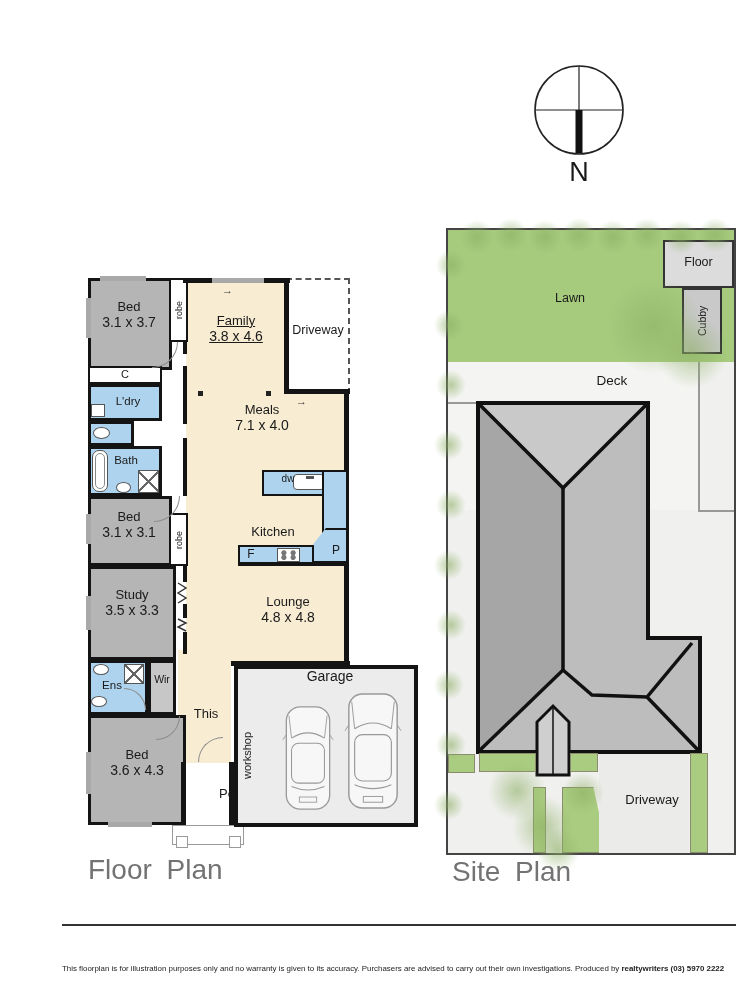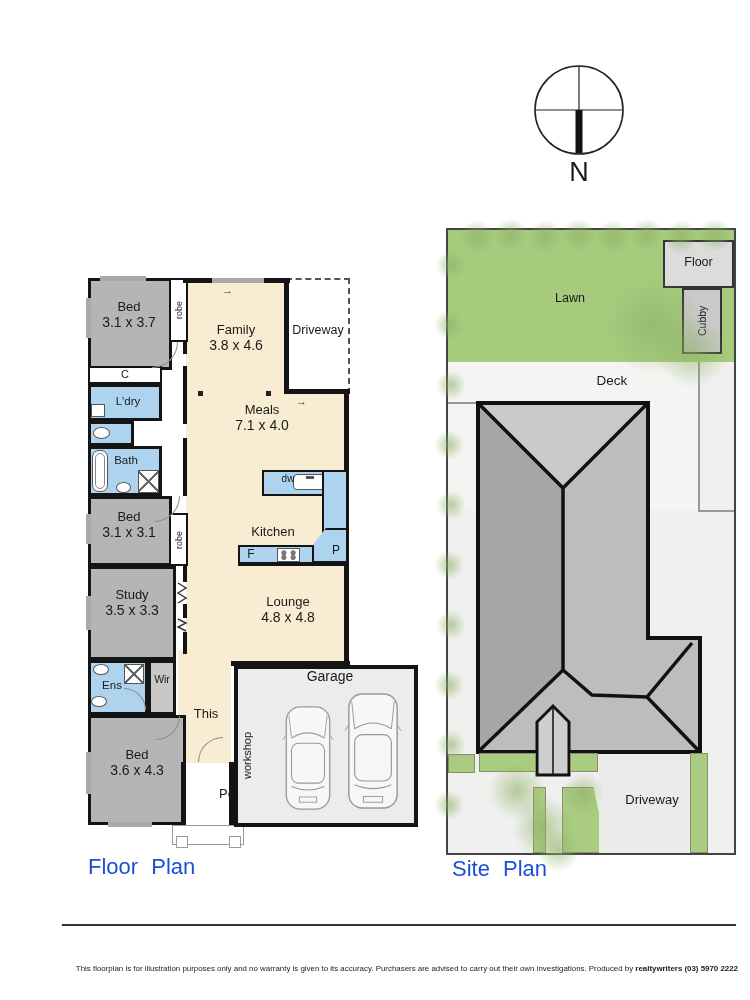"Family" div.lbl { text-decoration: none -> underline; top: 322px -> 313px }
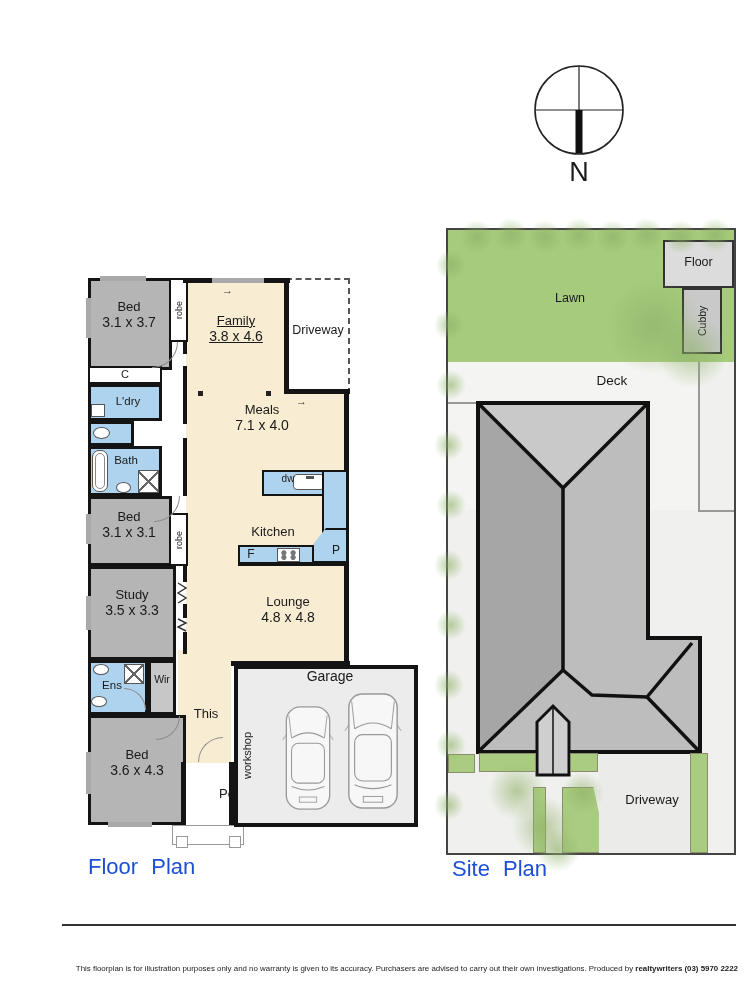"Floor Plan" .title { color: #1d4ed8 -> #737373; font-size: 22px -> 28px }
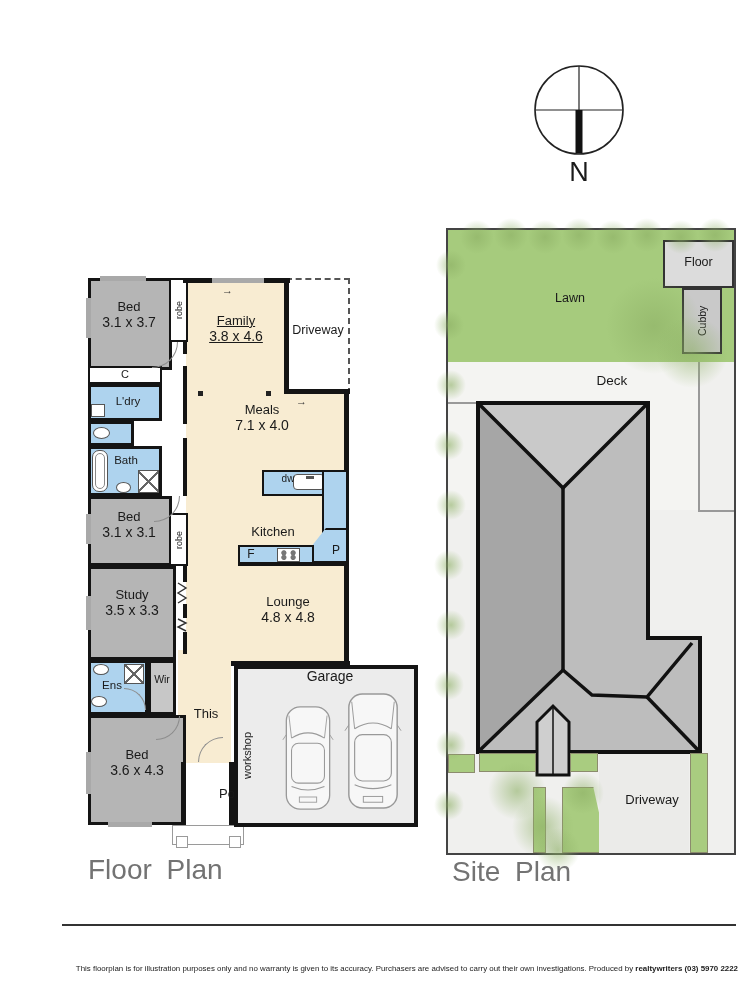"This floorplan is for illustration" div.abs { text-align: right -> none }
